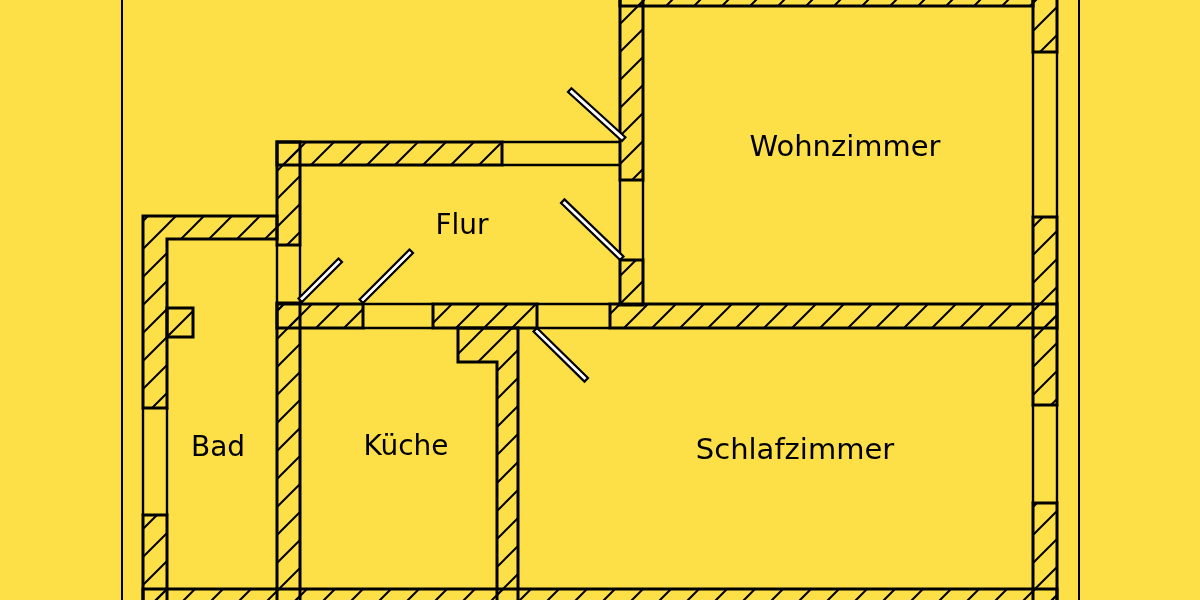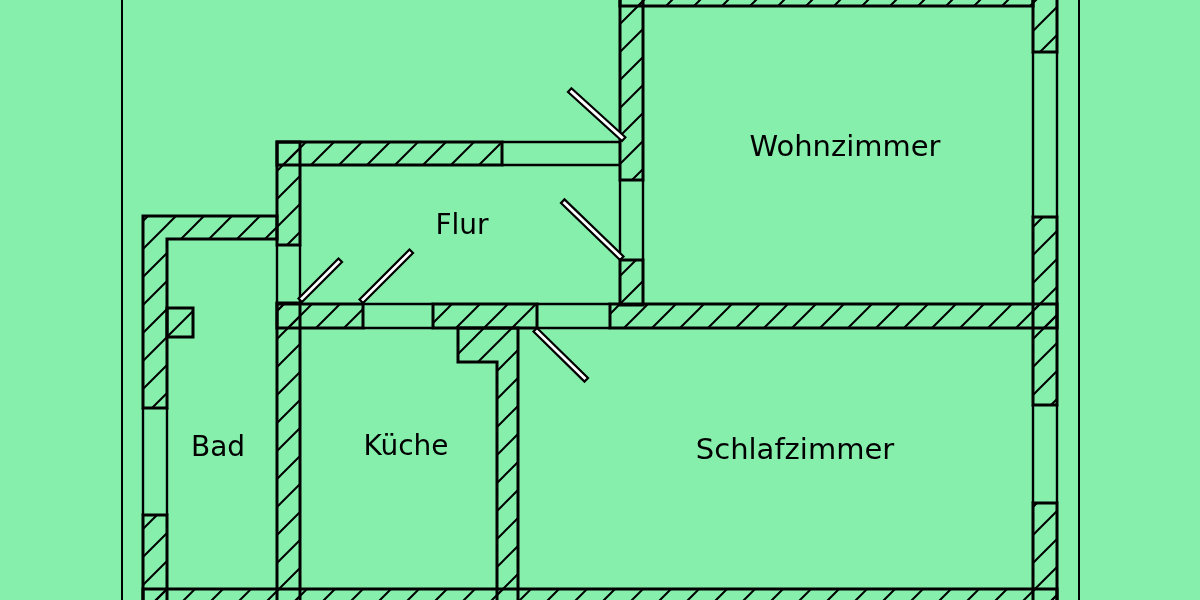"Wohnzimmer" #stage { background: #86efac -> #fde047 }
